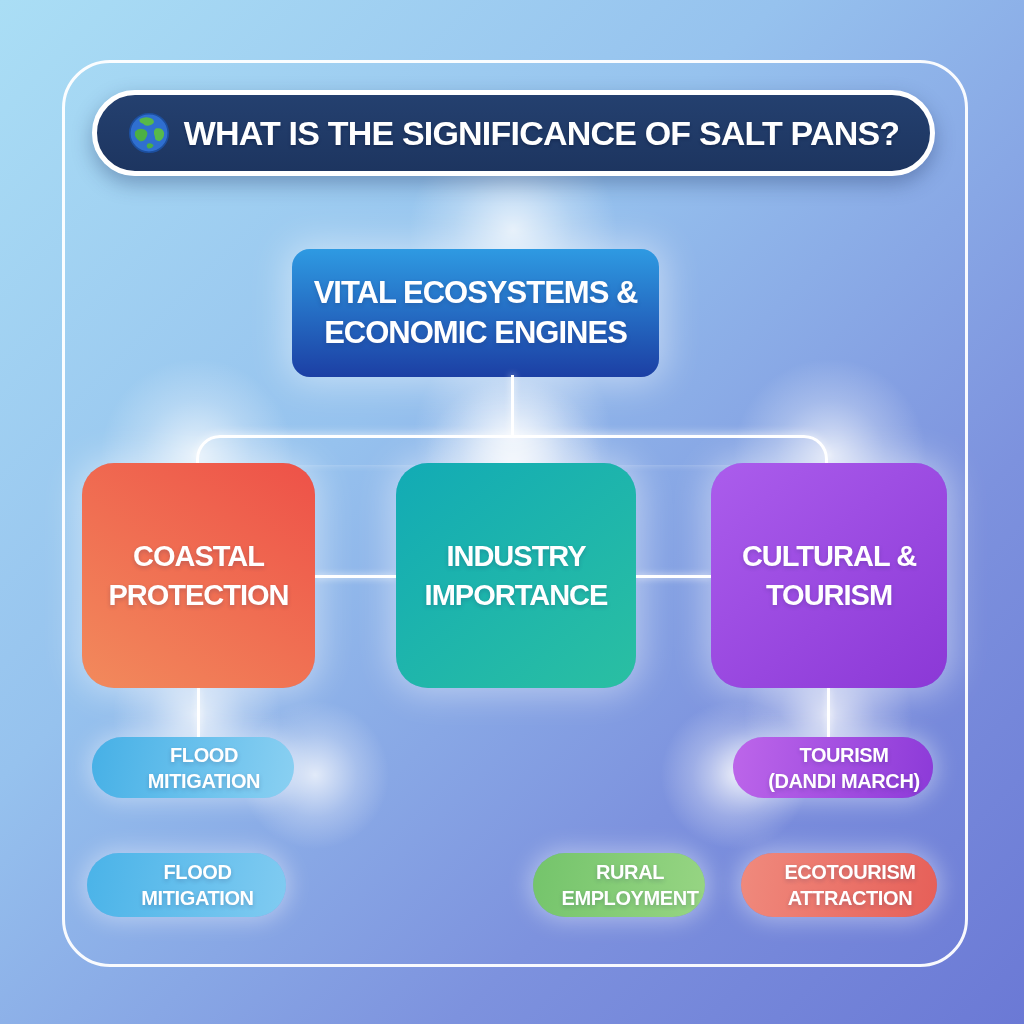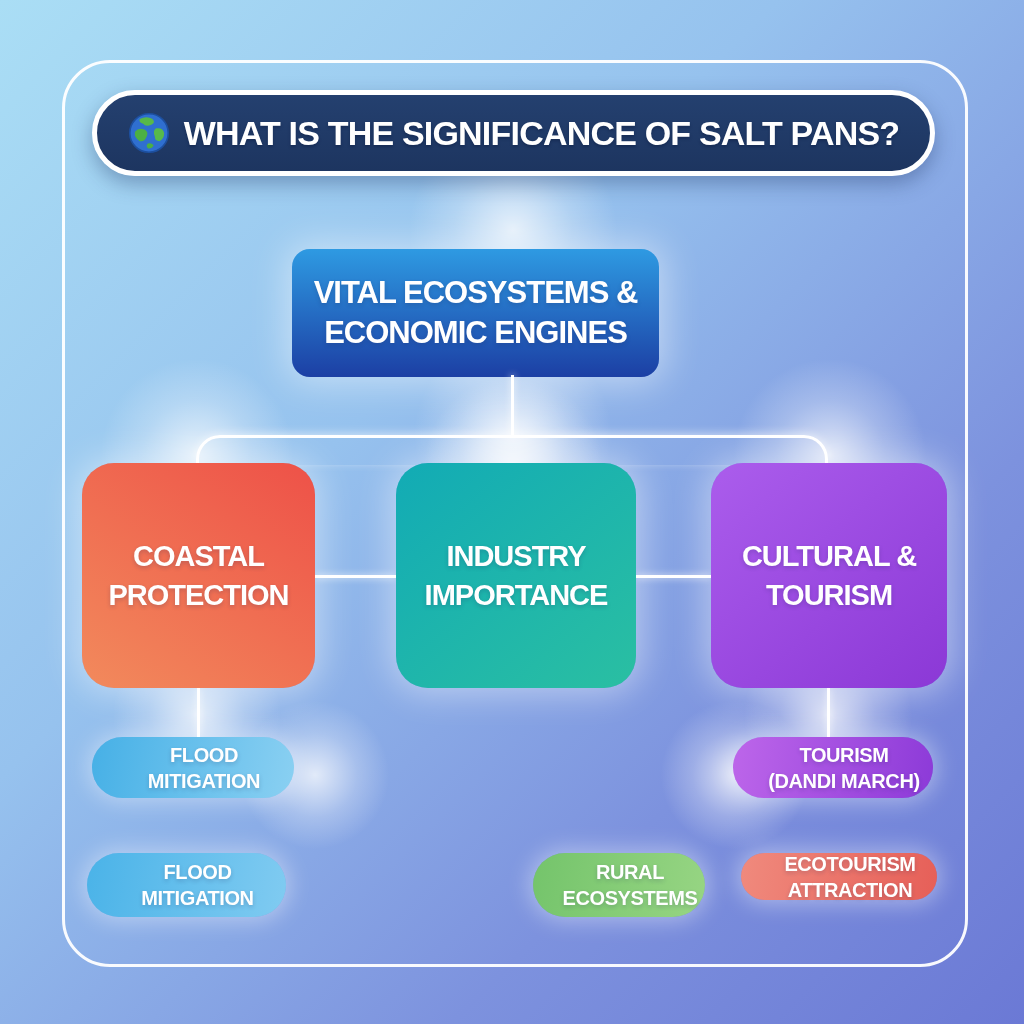"RURAL" span.label { text: ECOSYSTEMS -> EMPLOYMENT }
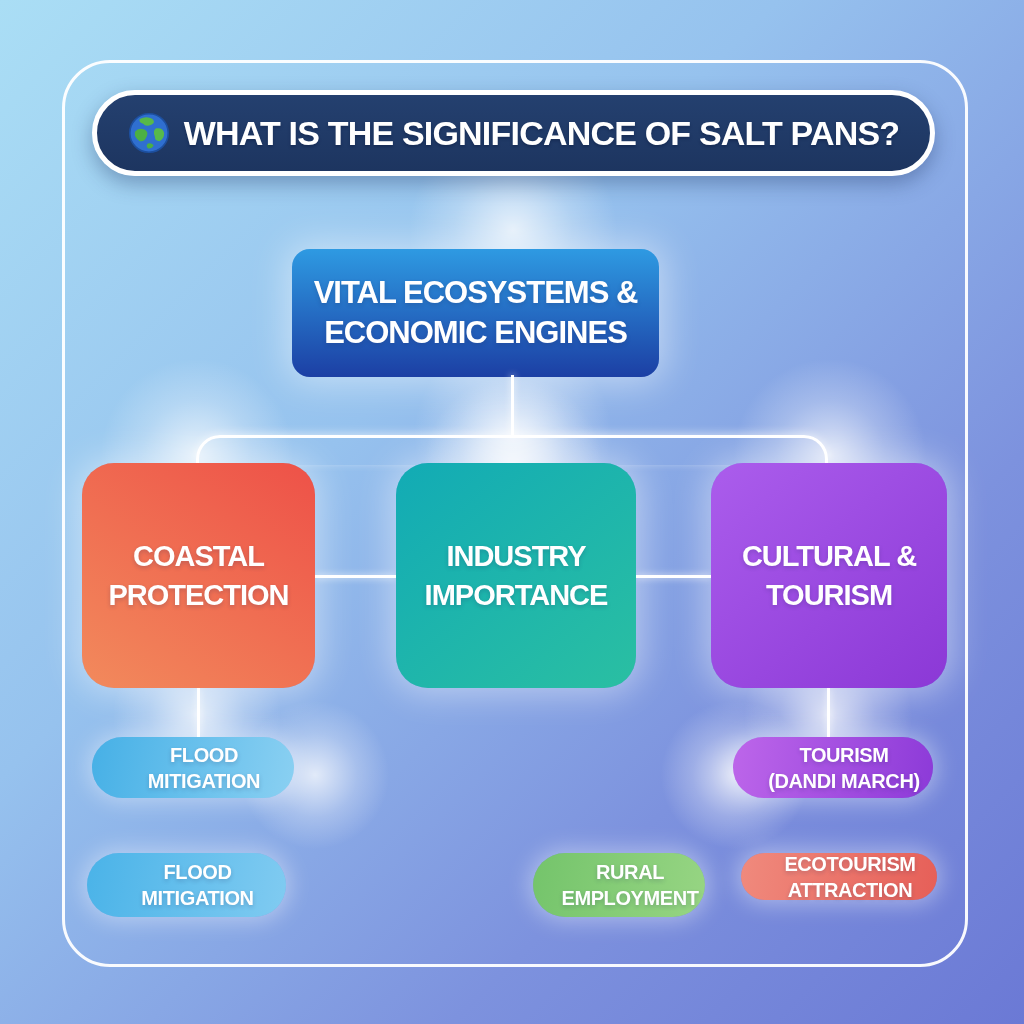"ECOTOURISM" .pill.b-eco { height: 47px -> 64px }
